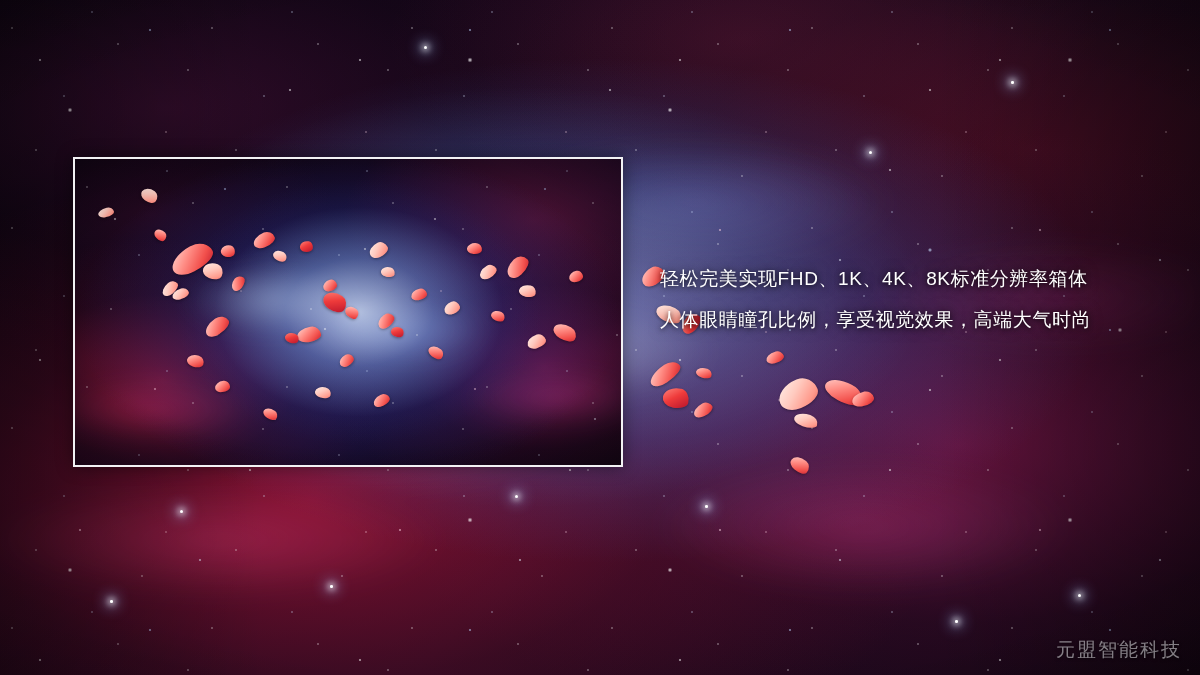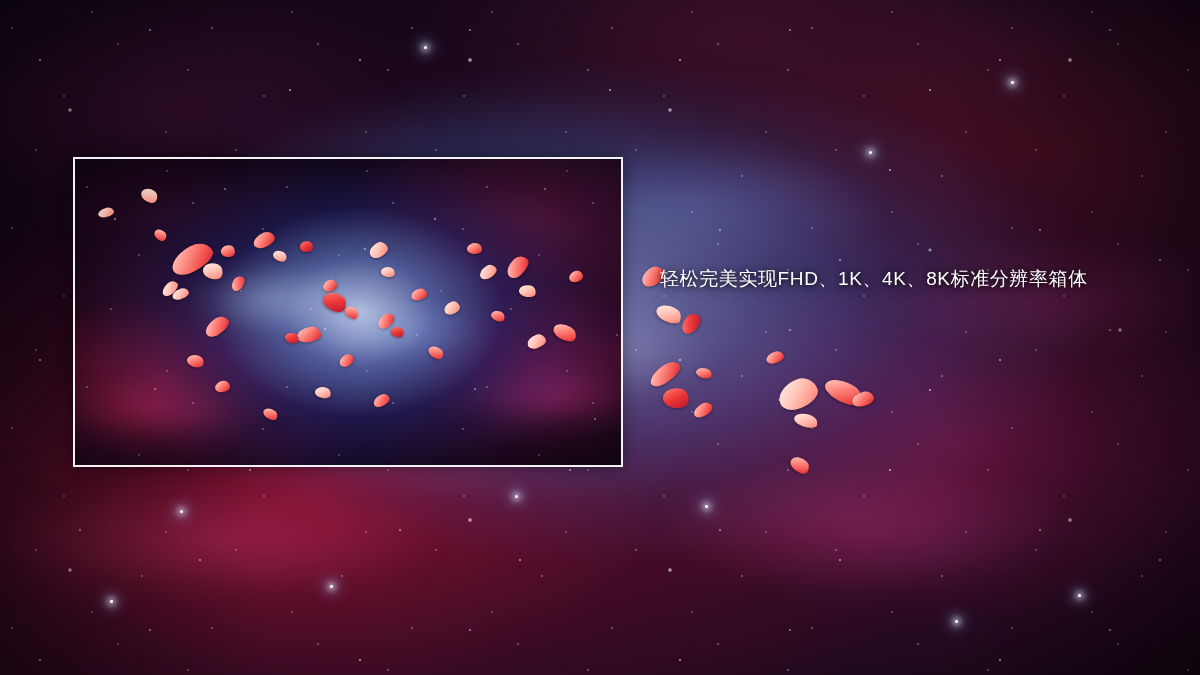"人体眼睛瞳孔比例，享受视觉效果，高端大气时尚" div.body-line { html: none -> <div>人体眼睛瞳孔比例，享受视觉效果，高端大气时尚</div> }
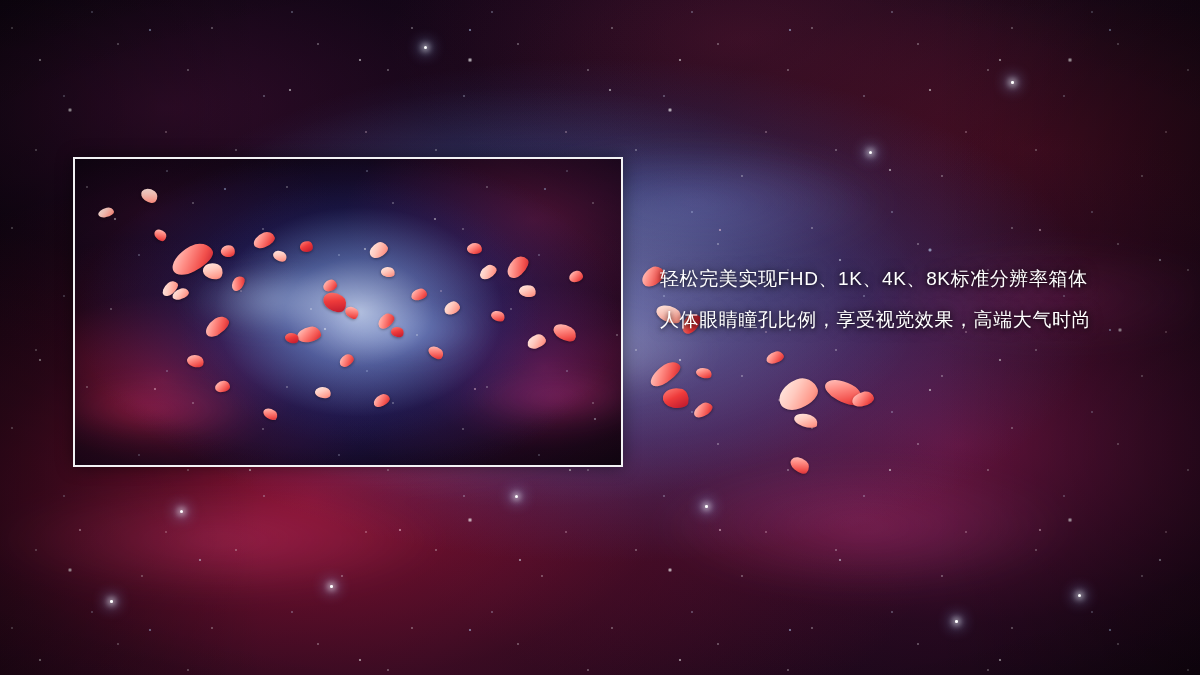"元盟智能科技" div.watermark { html: none -> <div>元盟智能科技</div> }
